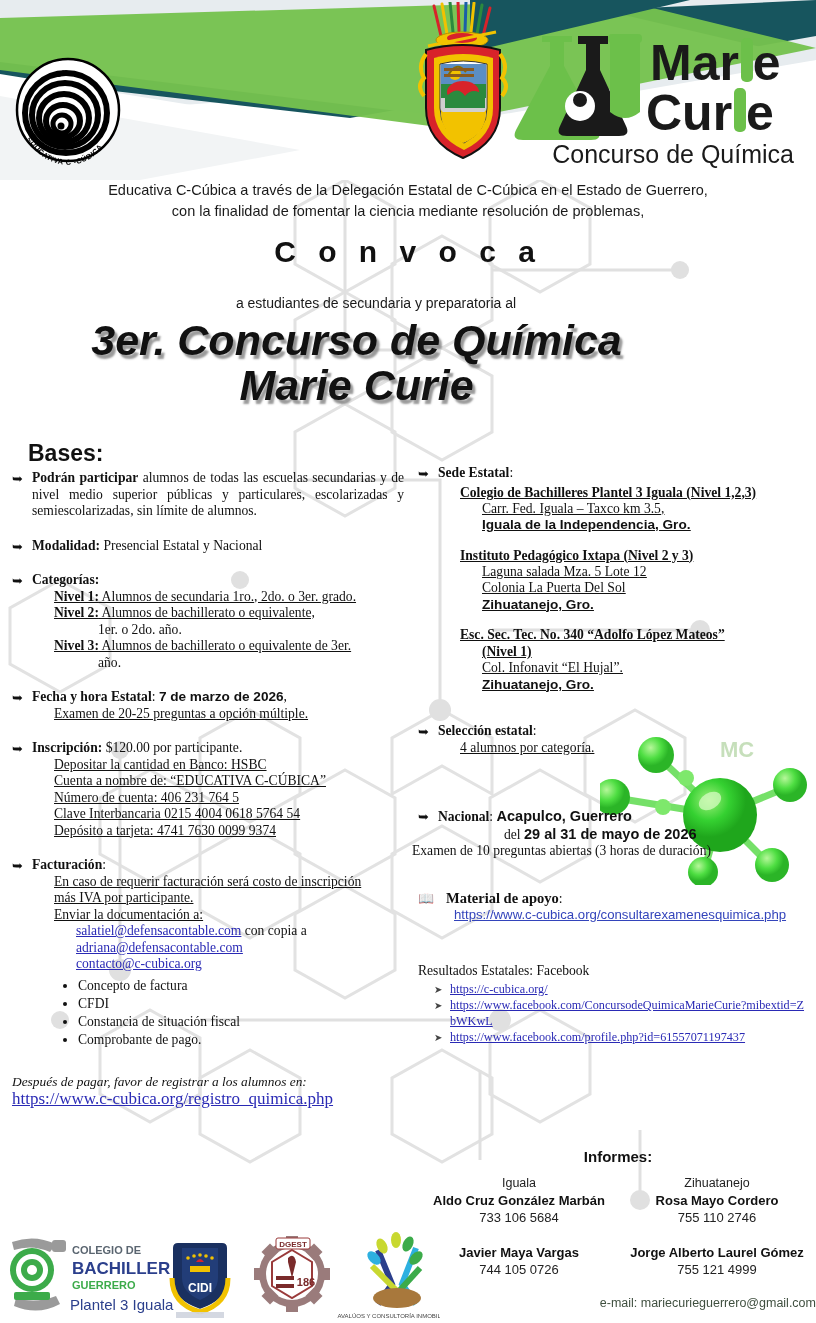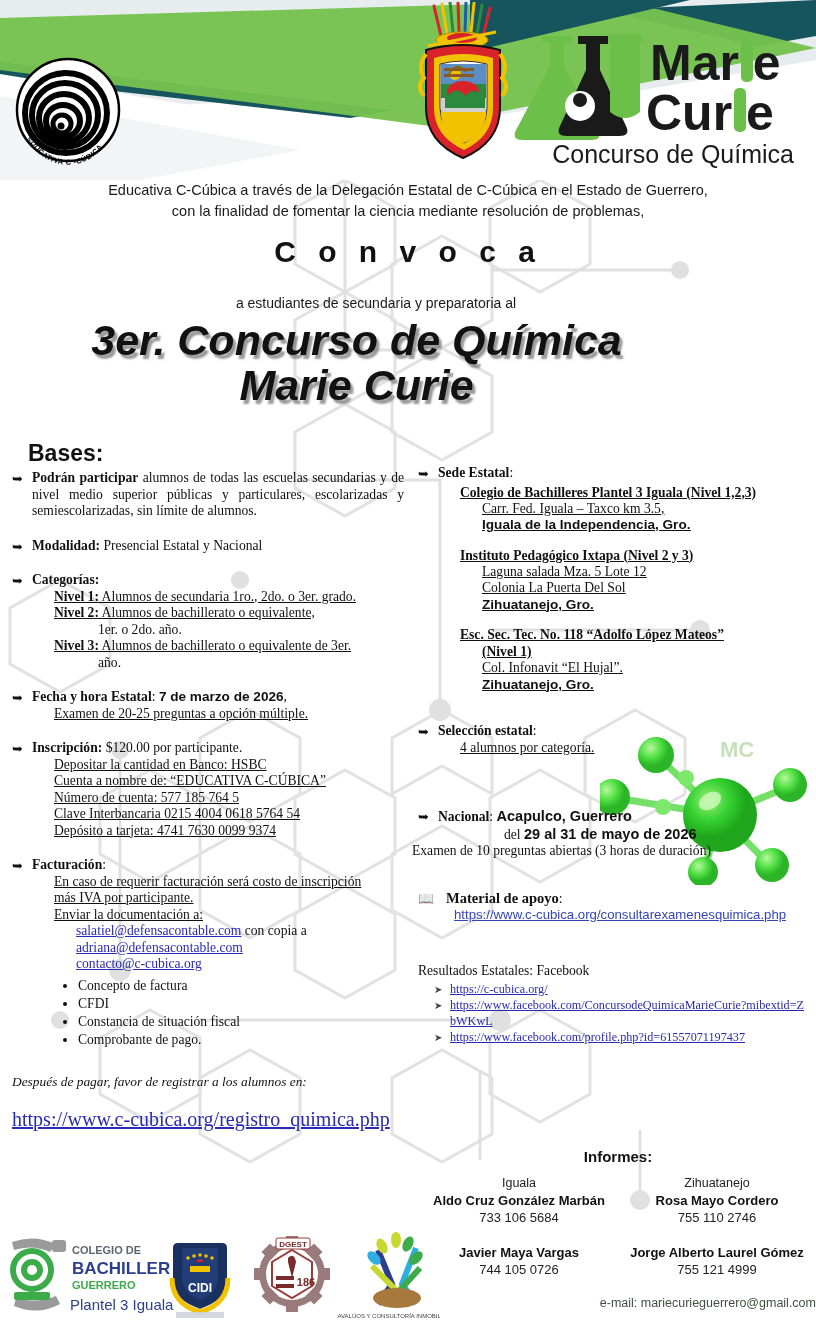"Esc. Sec. Tec. No. 118" div.hdrline { text: 118 -> 340 }
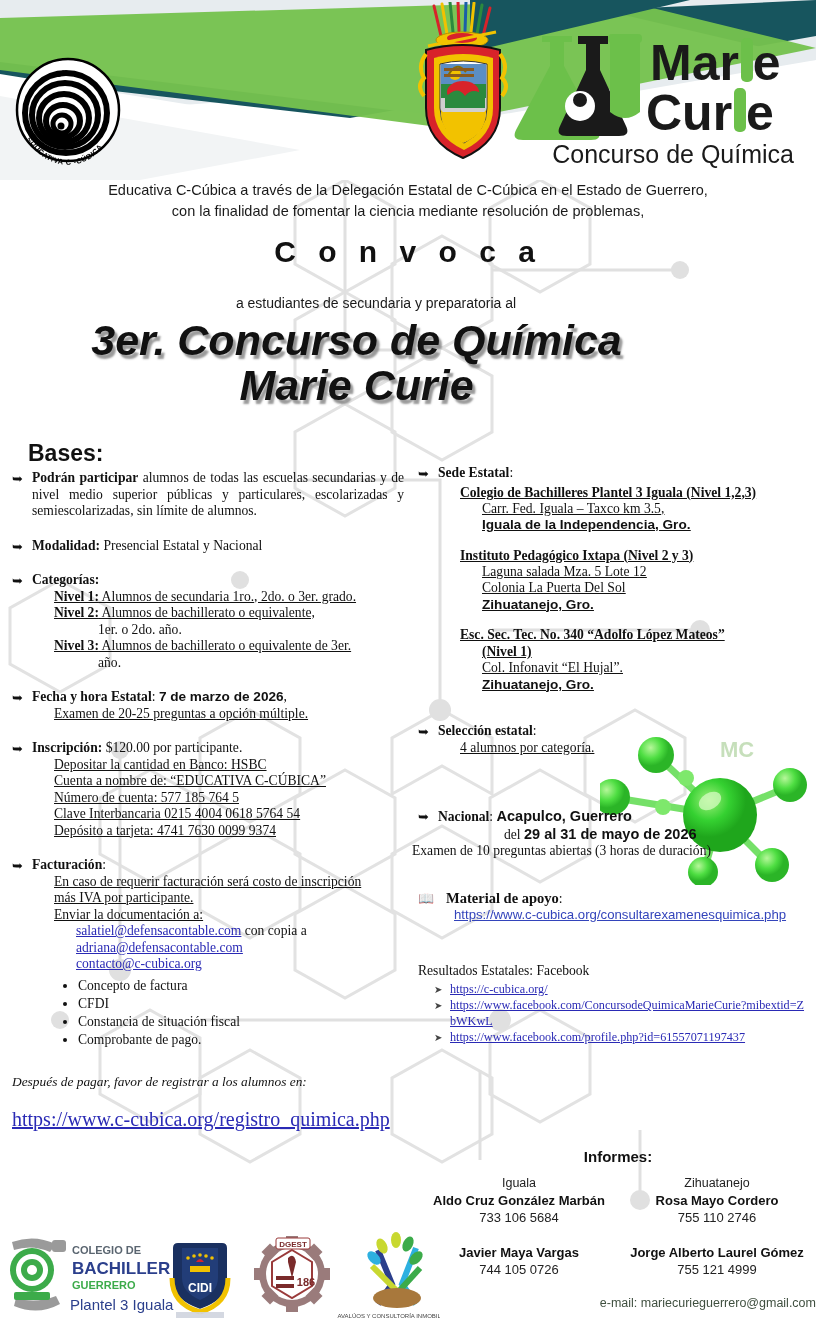"Número de cuenta: 577 185" div.ln { text: 577 185 764 -> 406 231 764 }
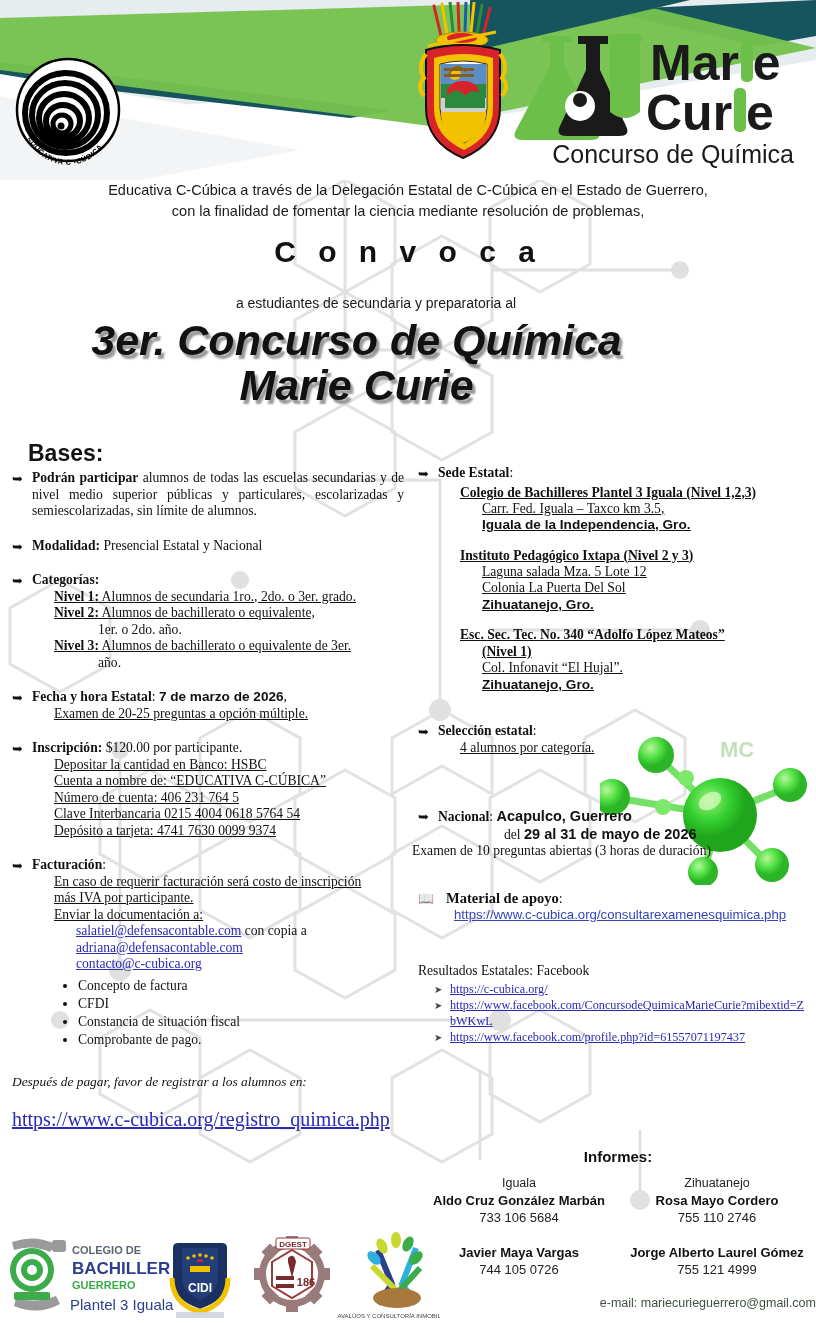"https://www.c-cubica.org/registro_quimic" div { font-size: 20px -> 17px; margin-top: 20px -> none }
